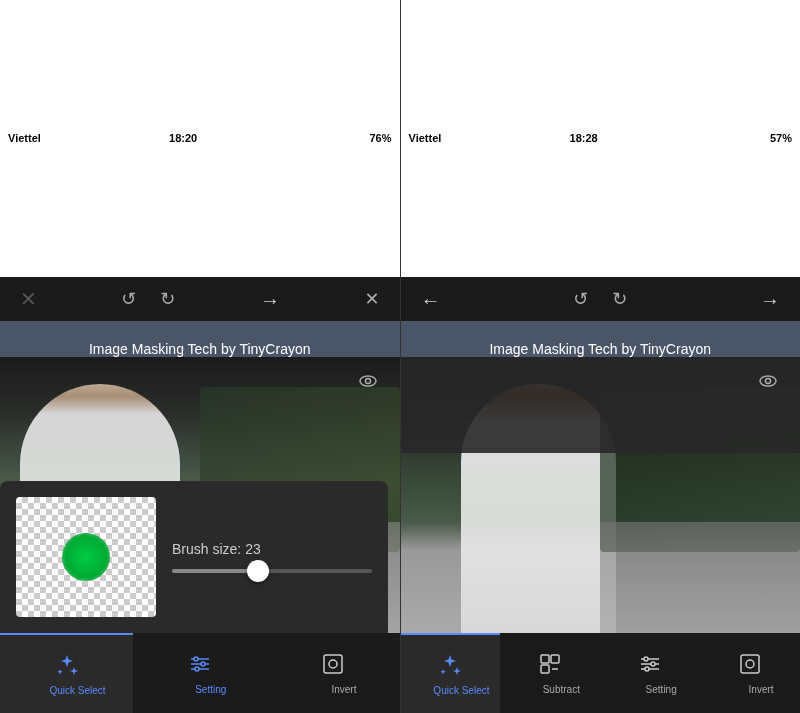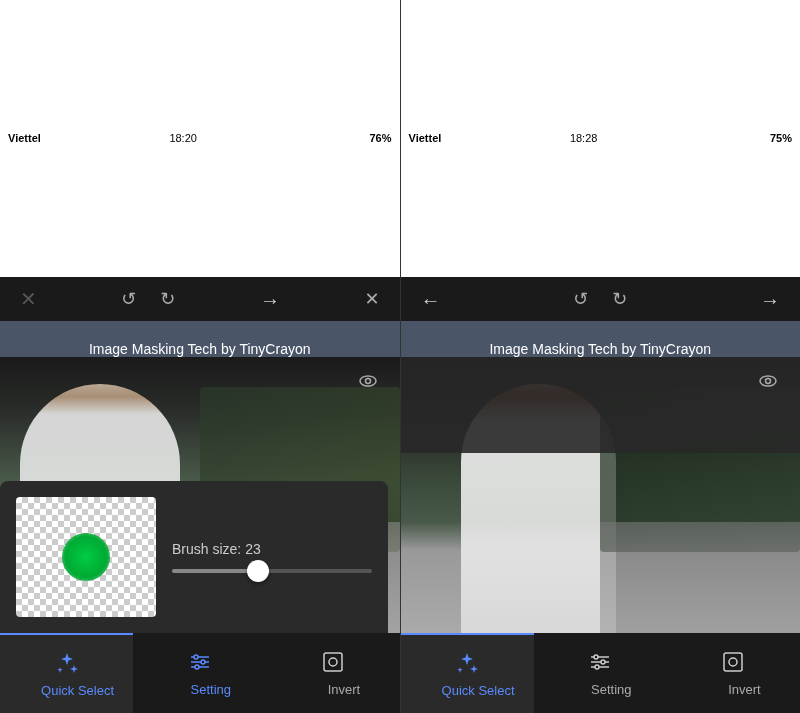"18:20" .status-bar-center { font-weight: 400 -> 700 }
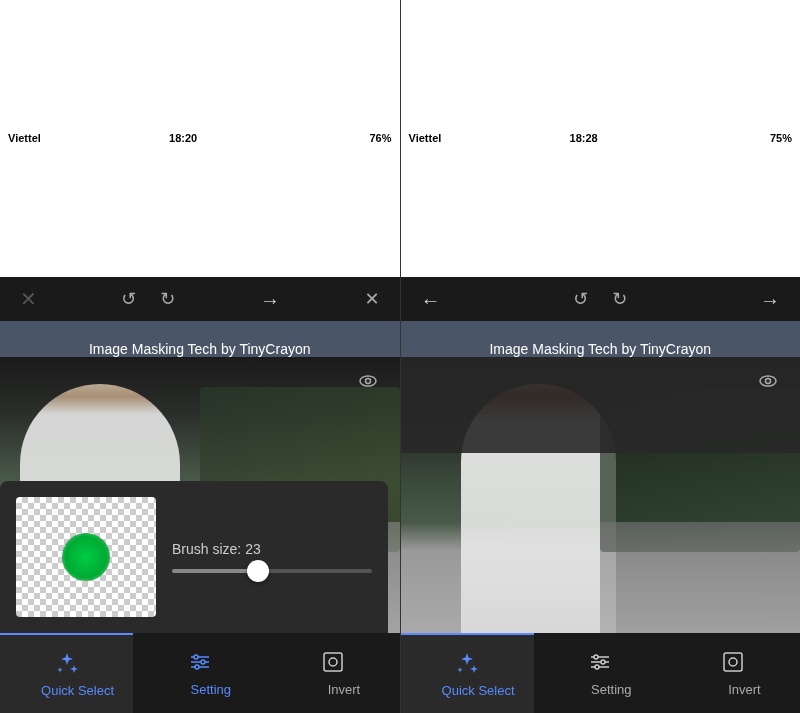"75%" span { text: 75% -> 57% }
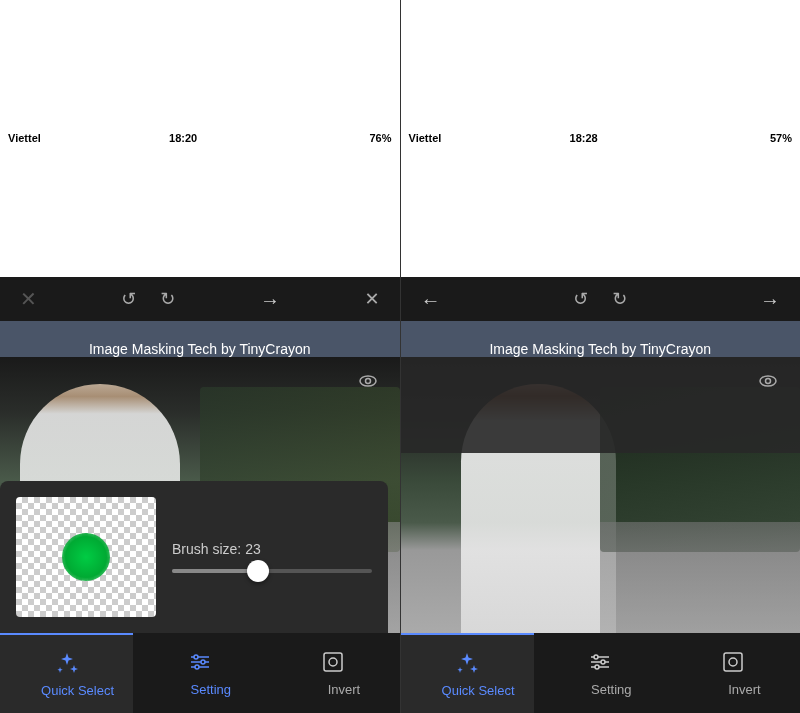"Quick Select" .tool-label { font-size: 13px -> 10px }
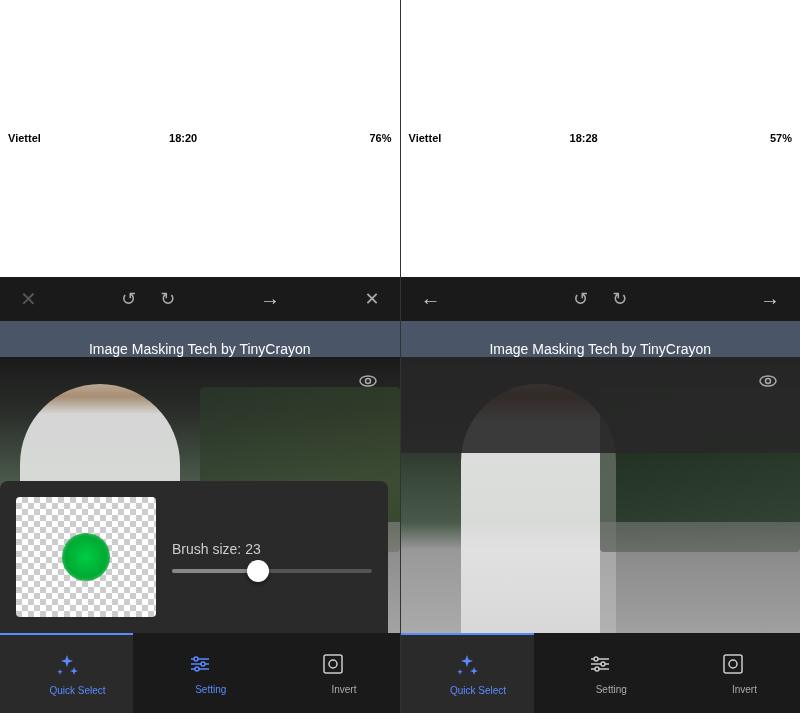"Subtract" div.tool-item { html: none -> <div> <div> <svg> <rect></rect> <rect></rect> <rect></rect> <line></line> </svg> </div> <span>Subtract</span> </div> }
